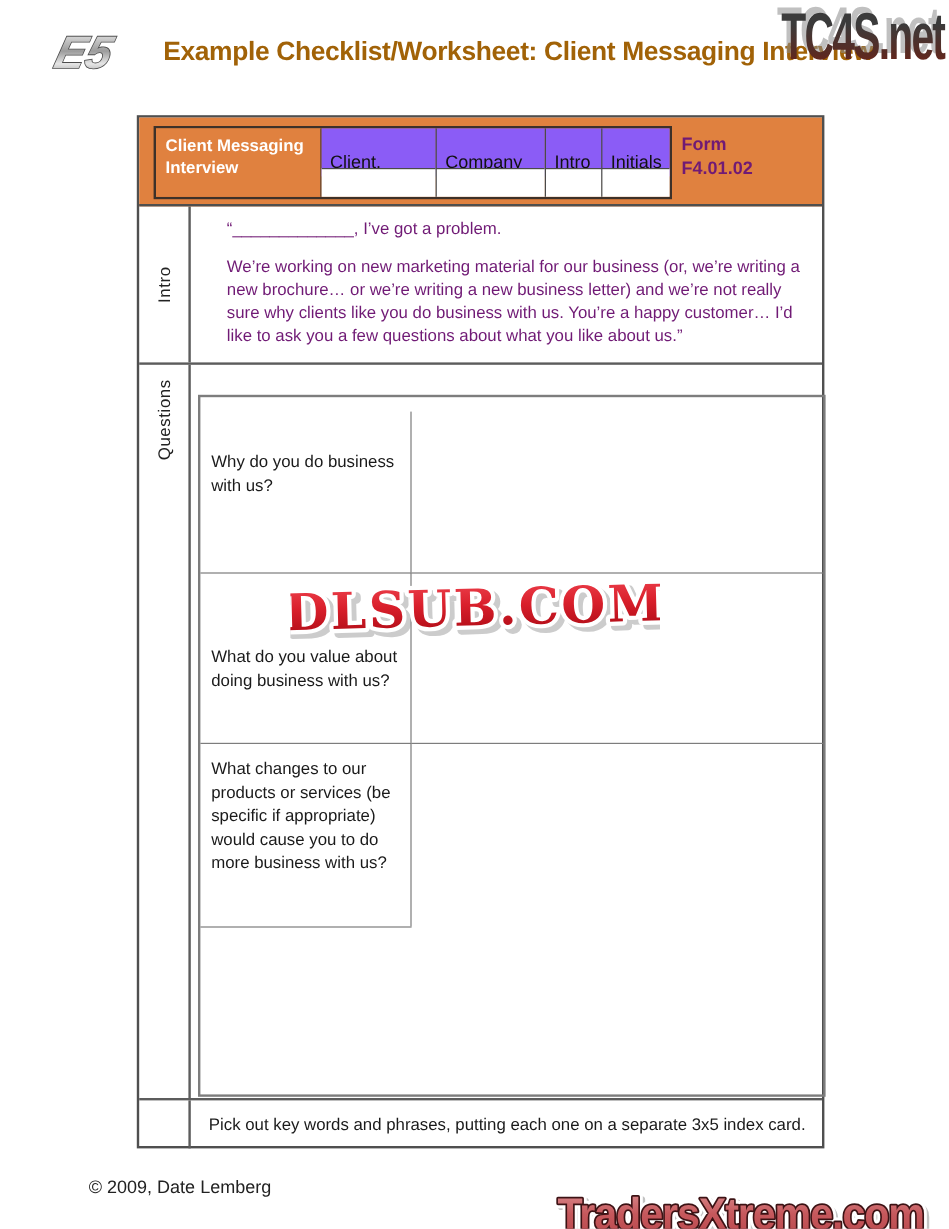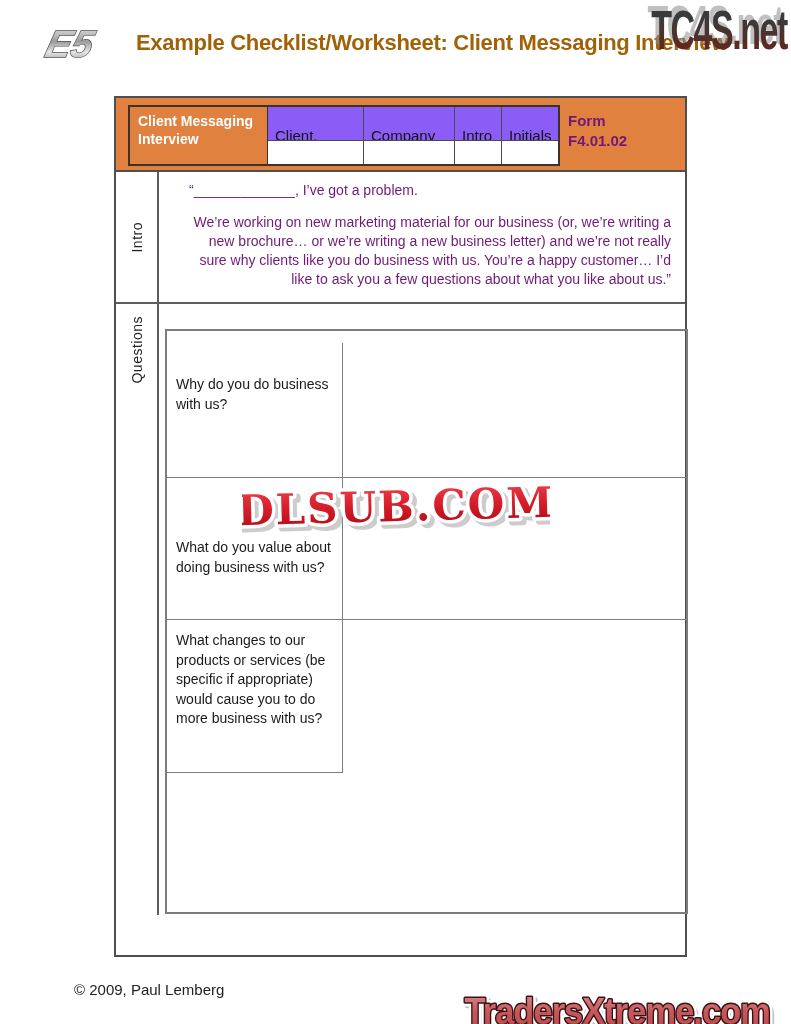"We’re working on new marketing" .intro-content p + p { text-align: right -> none }
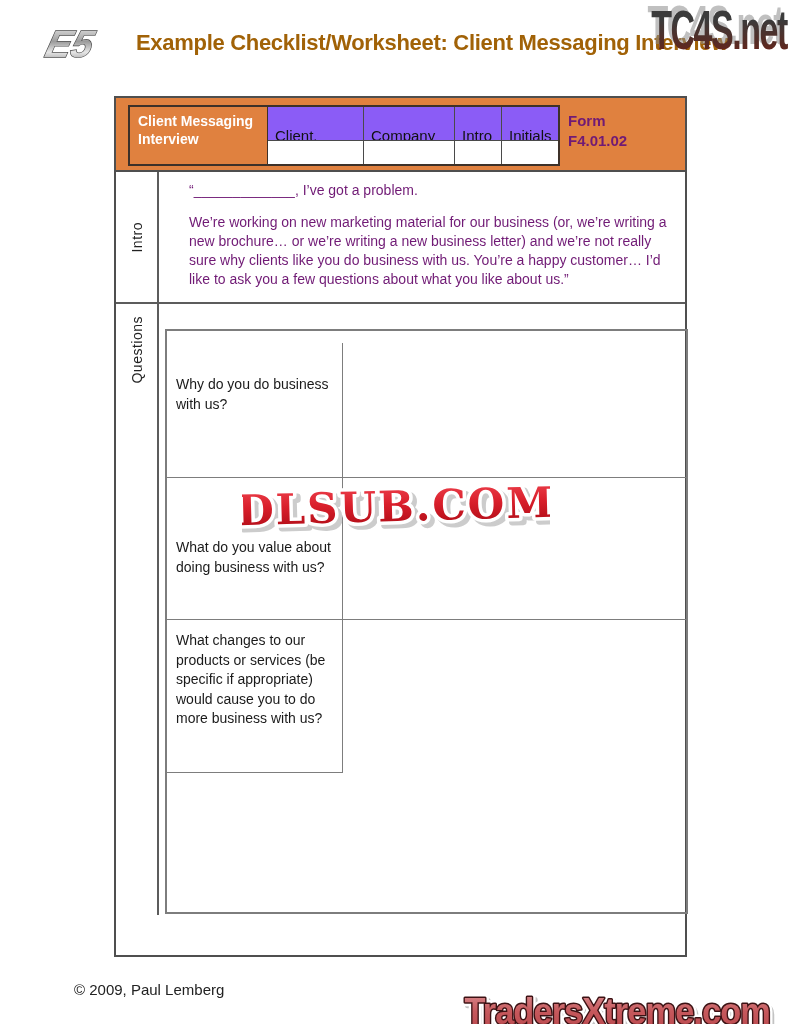"Pick out key words and" div.row { html: none -> <div> <div></div> <div>Pick out key words and phrases, putting each one on a separate 3x5 index card.</div> </div> }
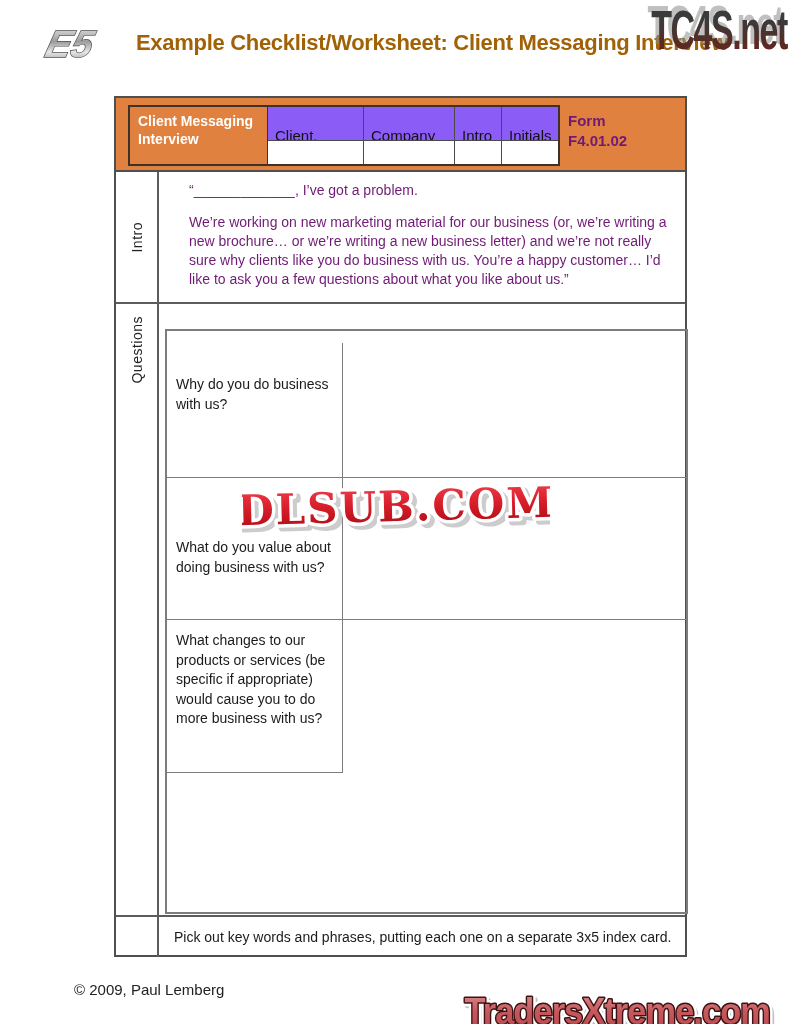"© 2009, Paul Lemberg" div.copyright { text: Paul -> Date }
